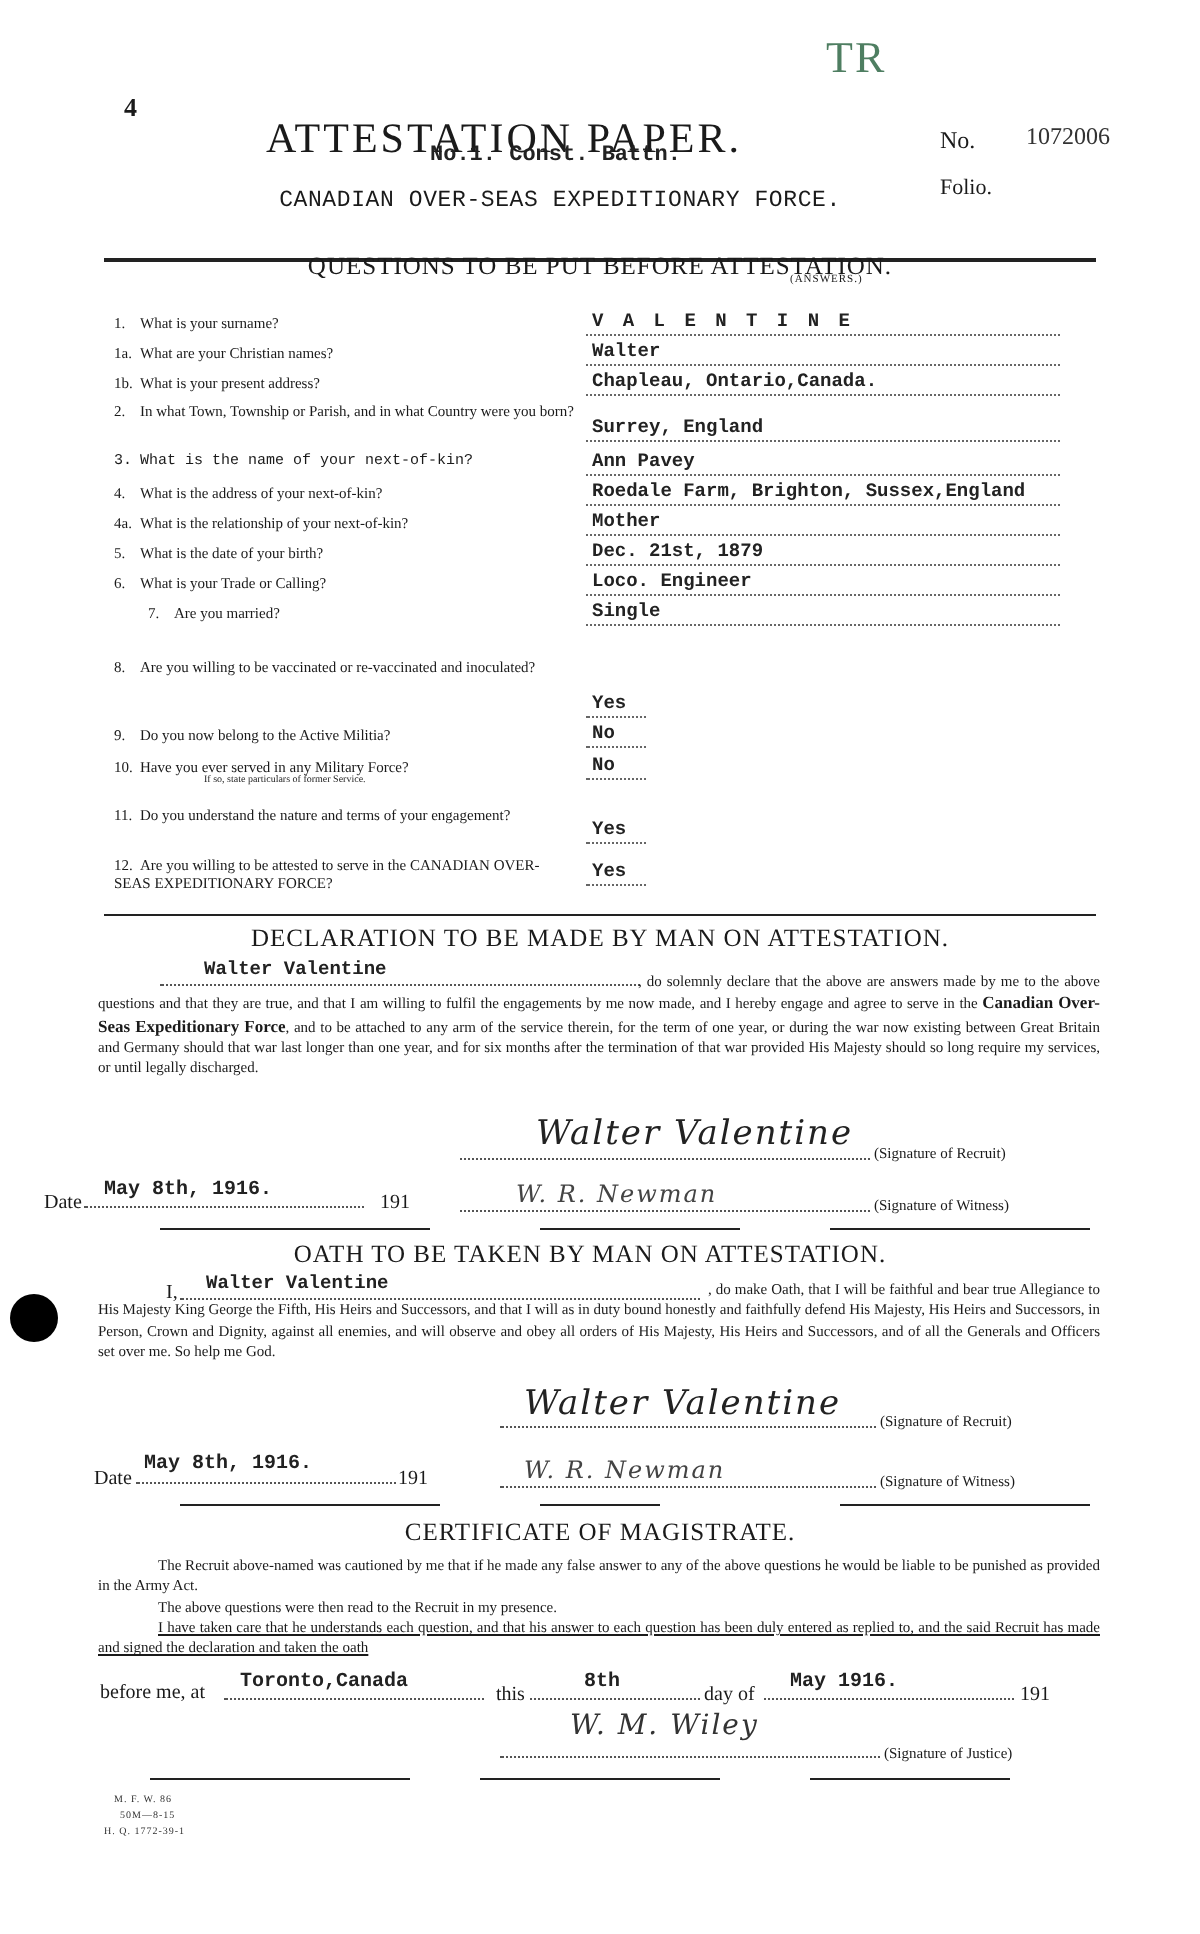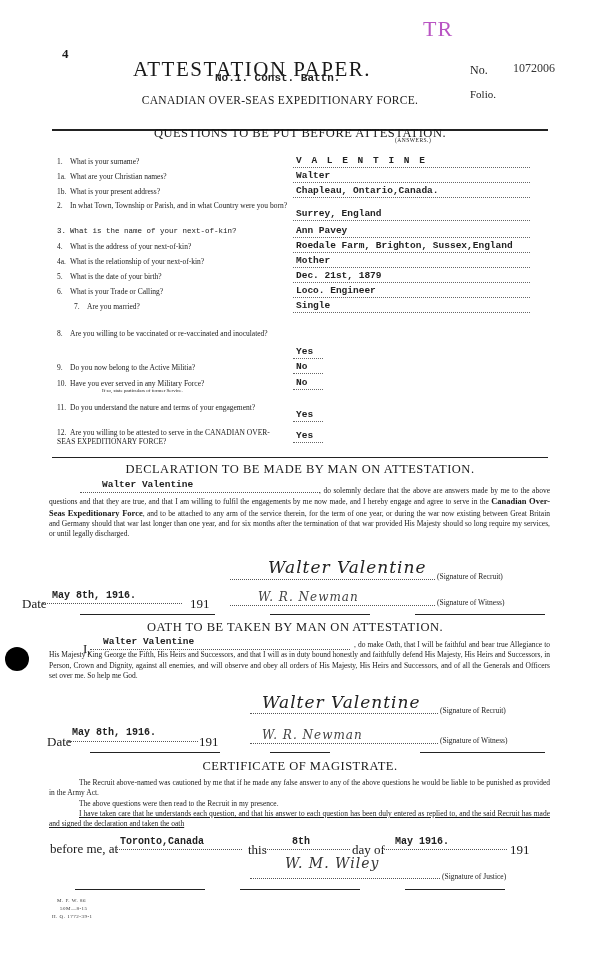"TR" #stamp { color: #a21caf -> #14532d; left: 423px -> 413px }
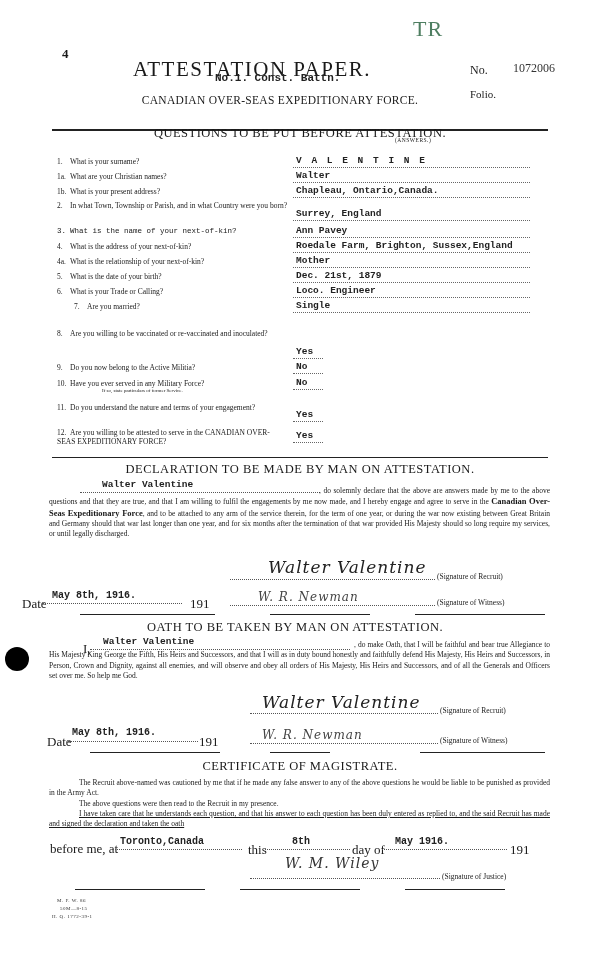"CANADIAN OVER-SEAS EXPEDITIONARY FORCE." #force { font-family: none -> Liberation Mono, monospace }
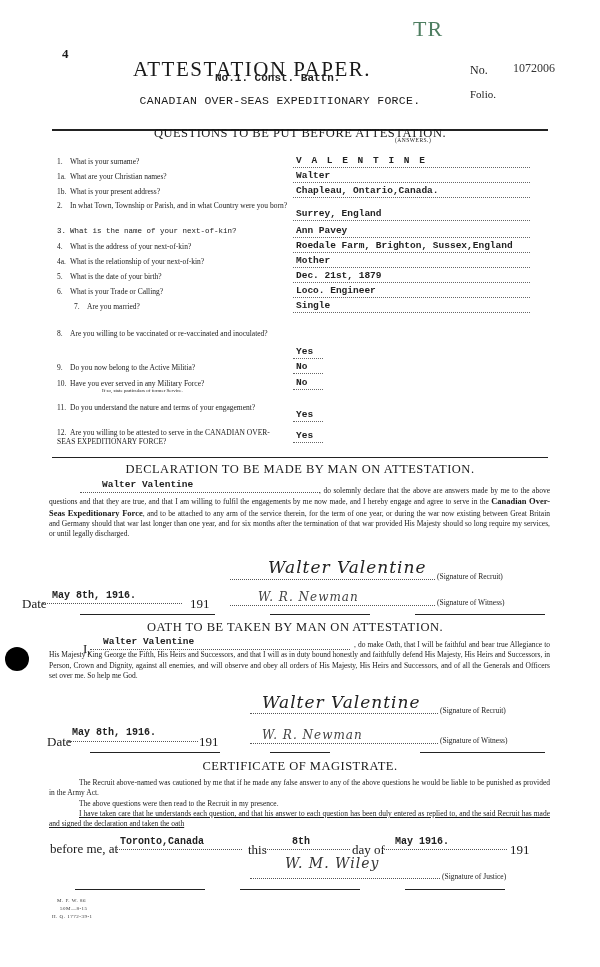"Date" .small { font-size: 13px -> 10px }
